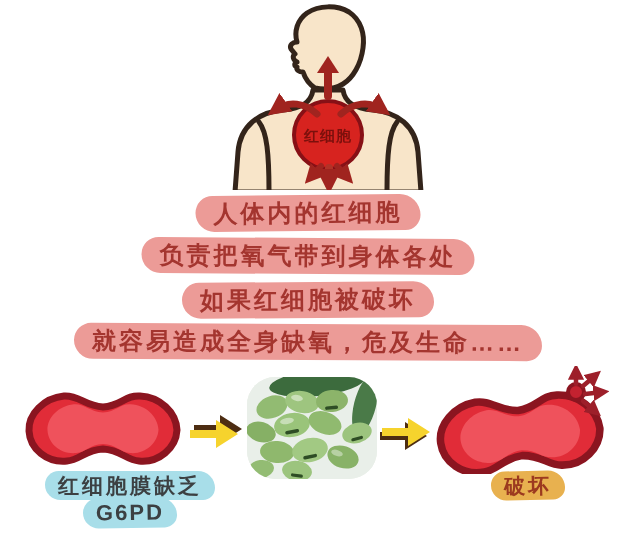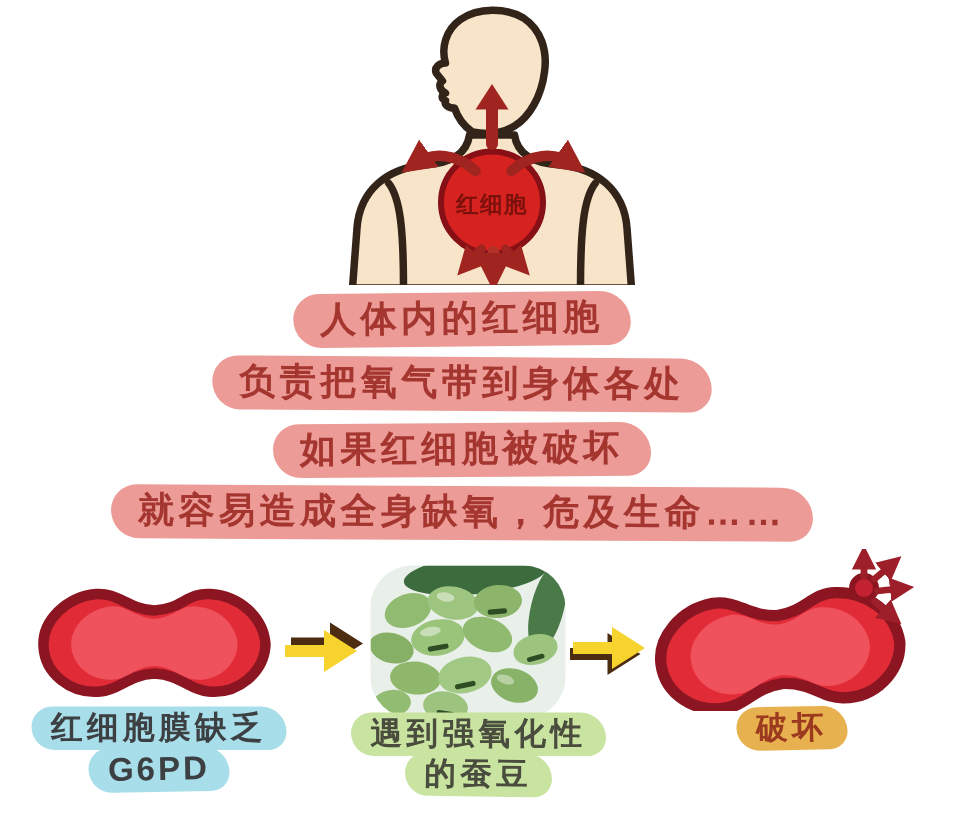"红细胞膜缺乏" .lg-cell { left: 16px -> 40px }
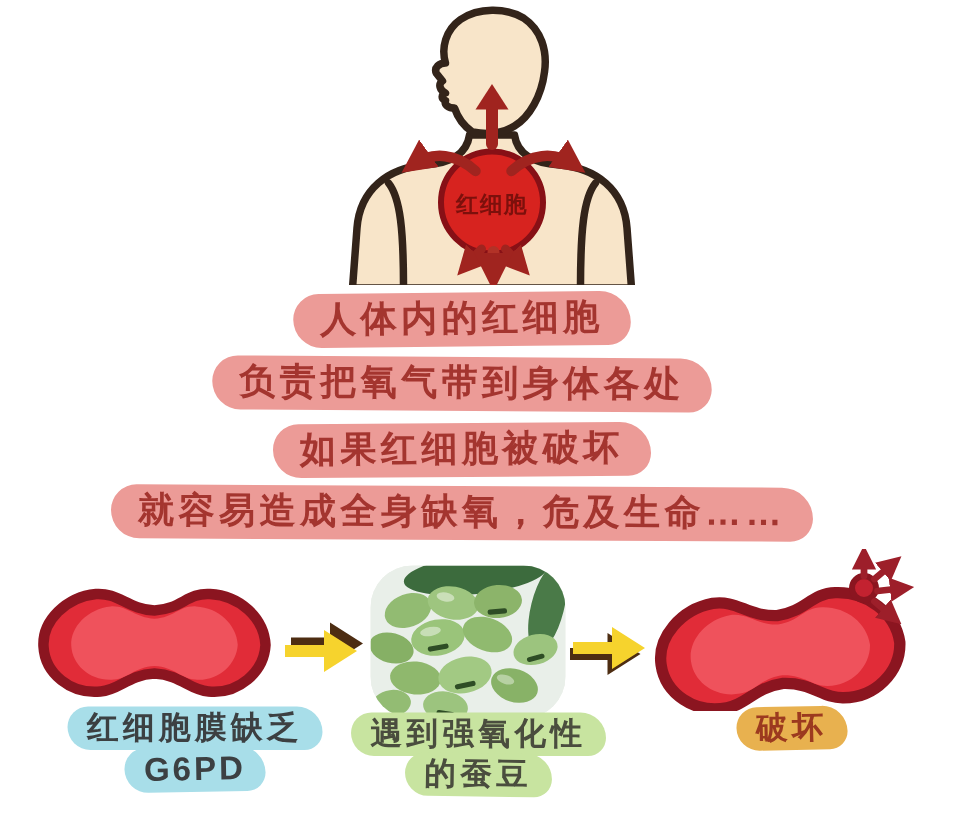"遇到强氧化性" div.label-group { html: <div> <span>遇到强氧化性</span> <span>的蚕豆</span> </div> -> none }
